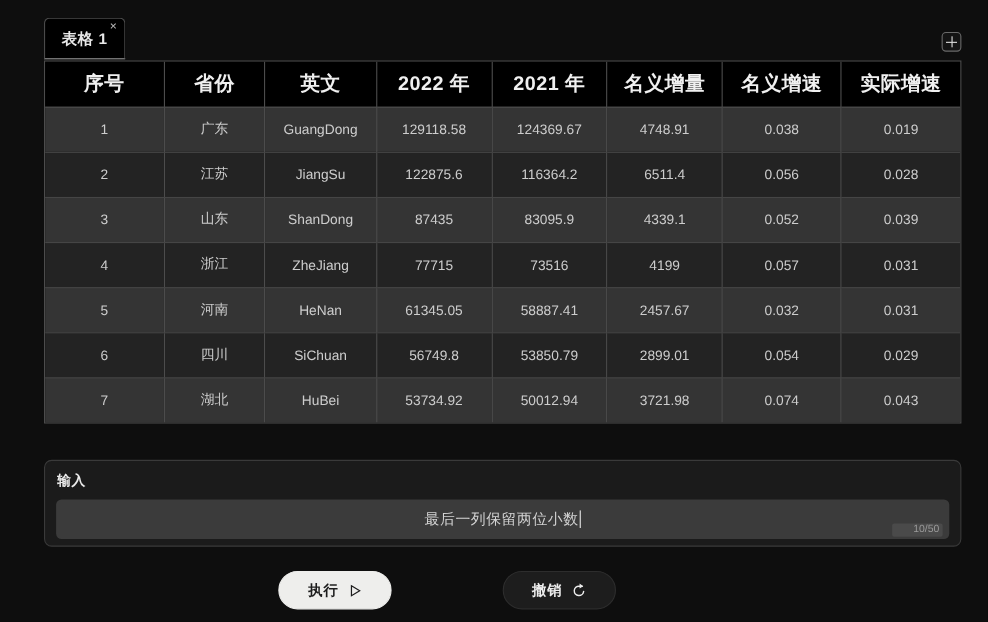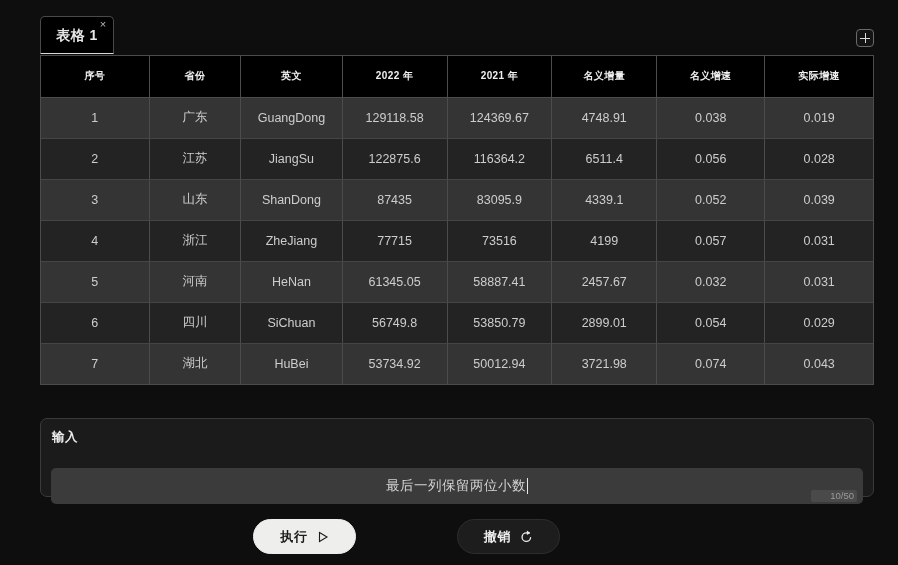"序号" thead th { font-size: 10px -> 18px }
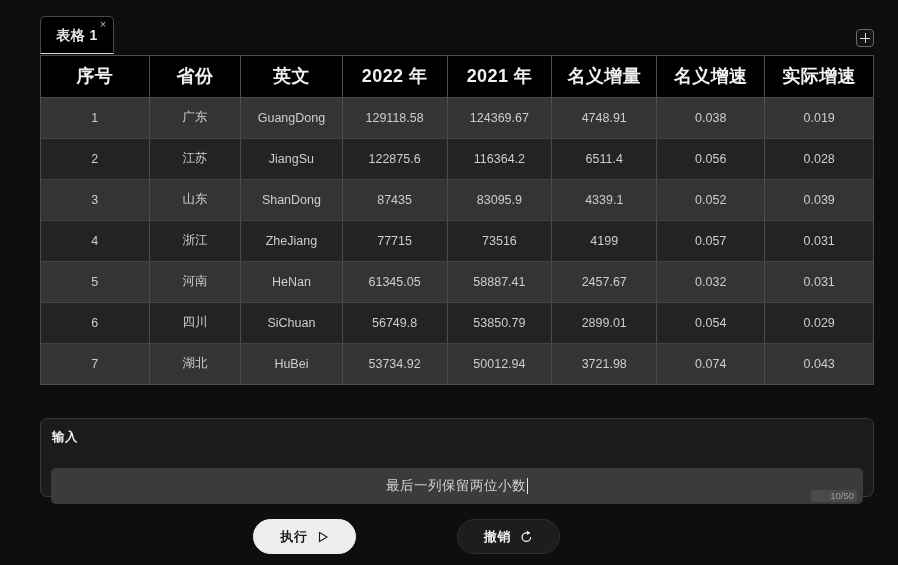"最后一列保留两位小数" #input-field { margin-top: 22px -> 8px }
